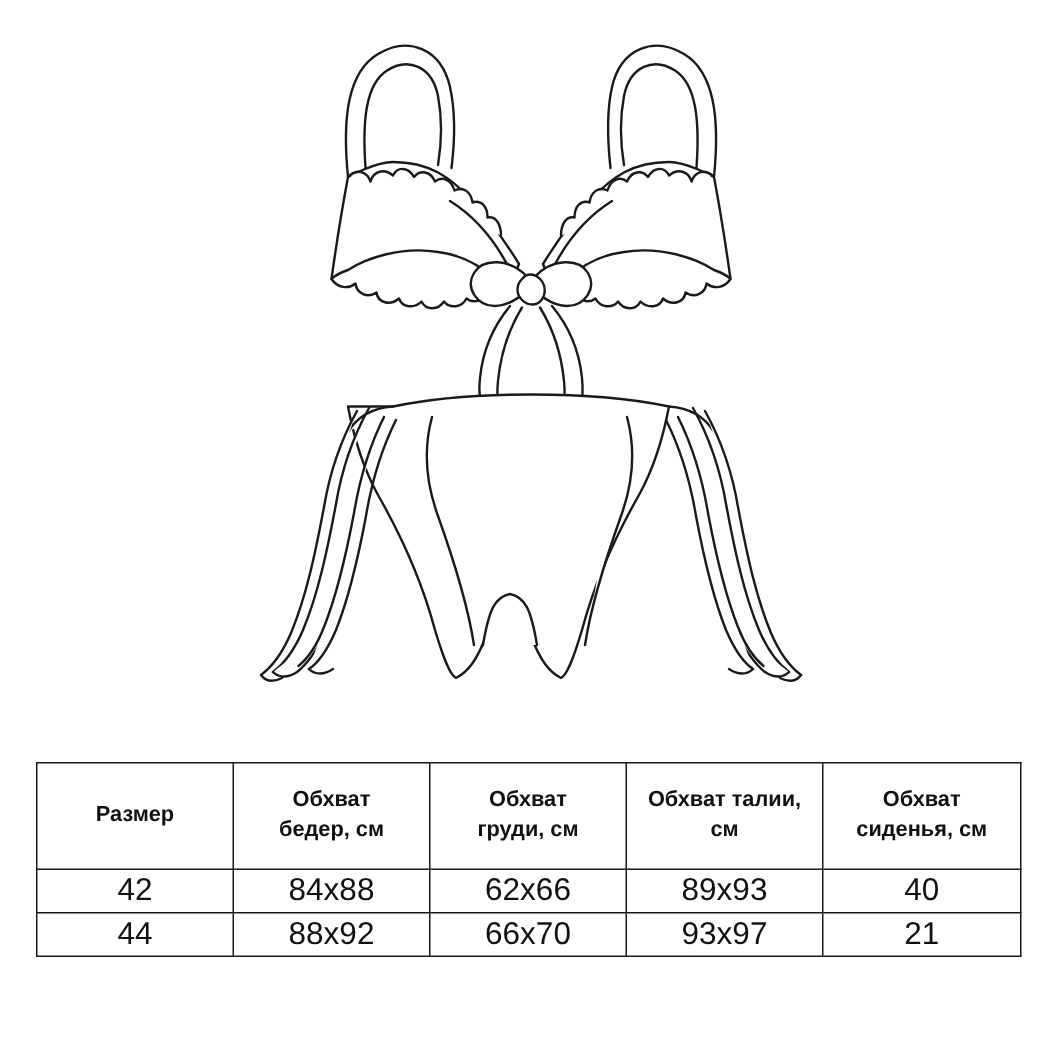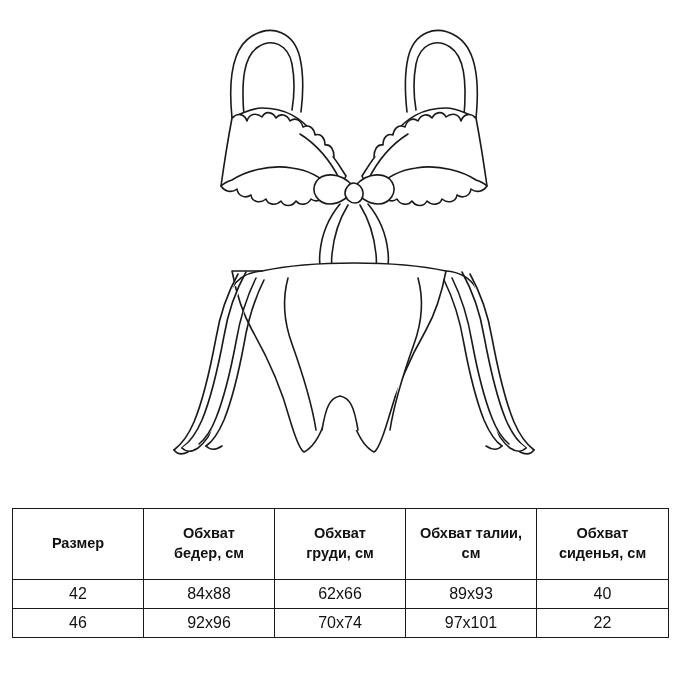"Размер" #size-table-wrap { left: 12px -> 24px }
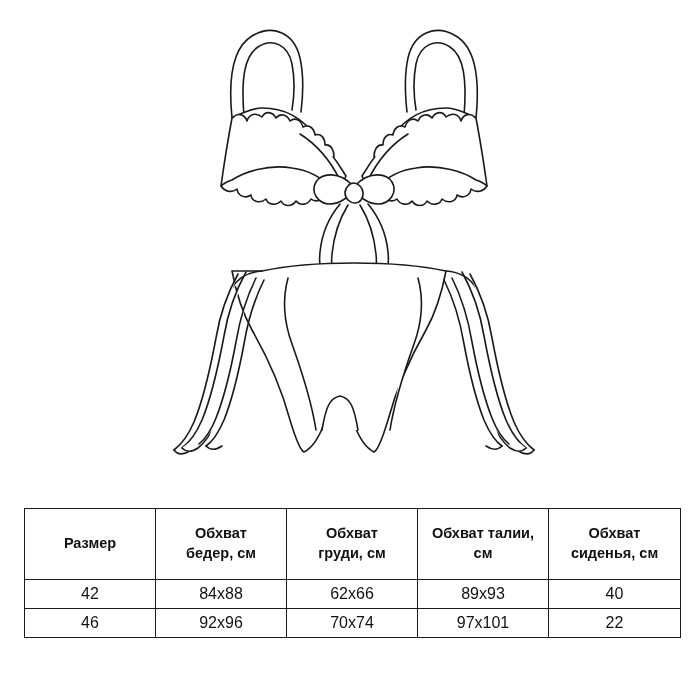"42" table.size-table tbody td { font-size: 16px -> 21px }
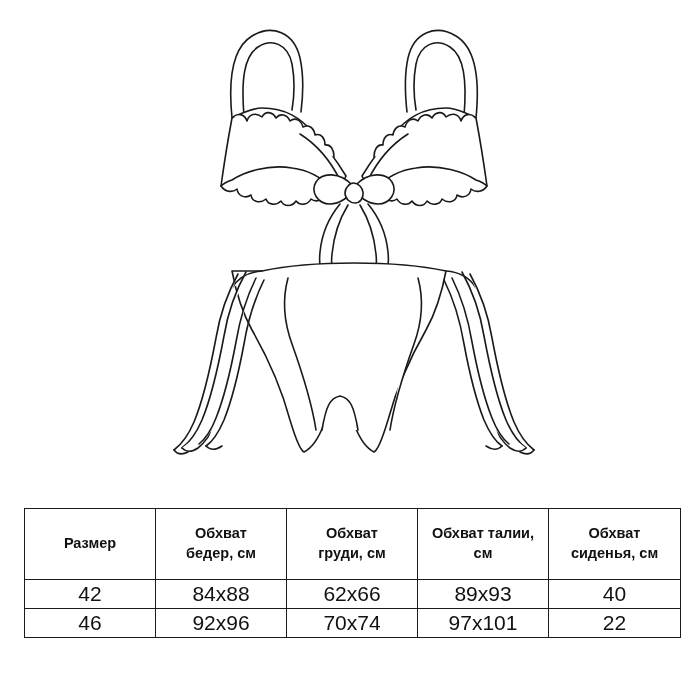"44" tr { html: none -> <tr> <td>44</td> <td>88х92</td> <td>66х70</td> <td>93х97</td> <td>21</td> </tr> }
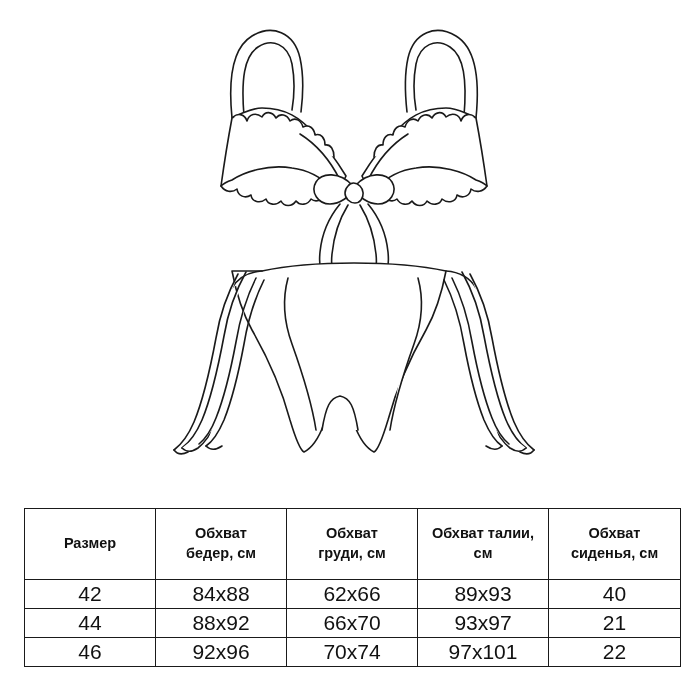"46" tr { html: <tr> <td>46</td> <td>92х96</td> <td>70х74</td> <td>97х101</td> <td>22</td> </tr> -> none }
